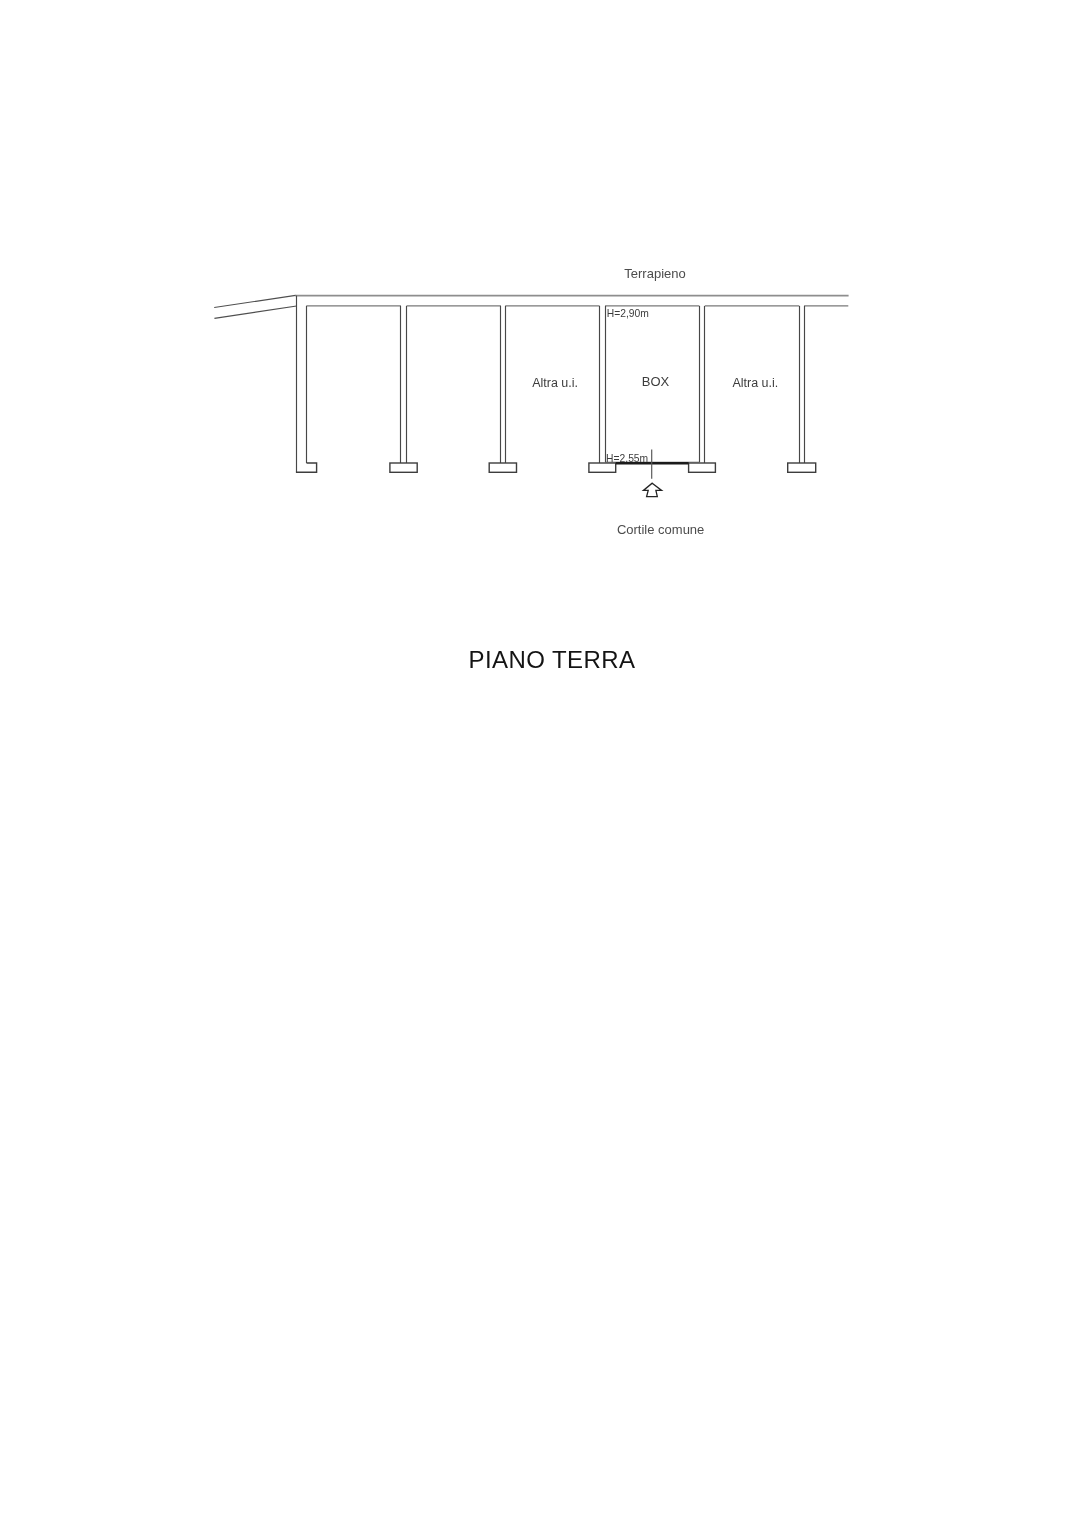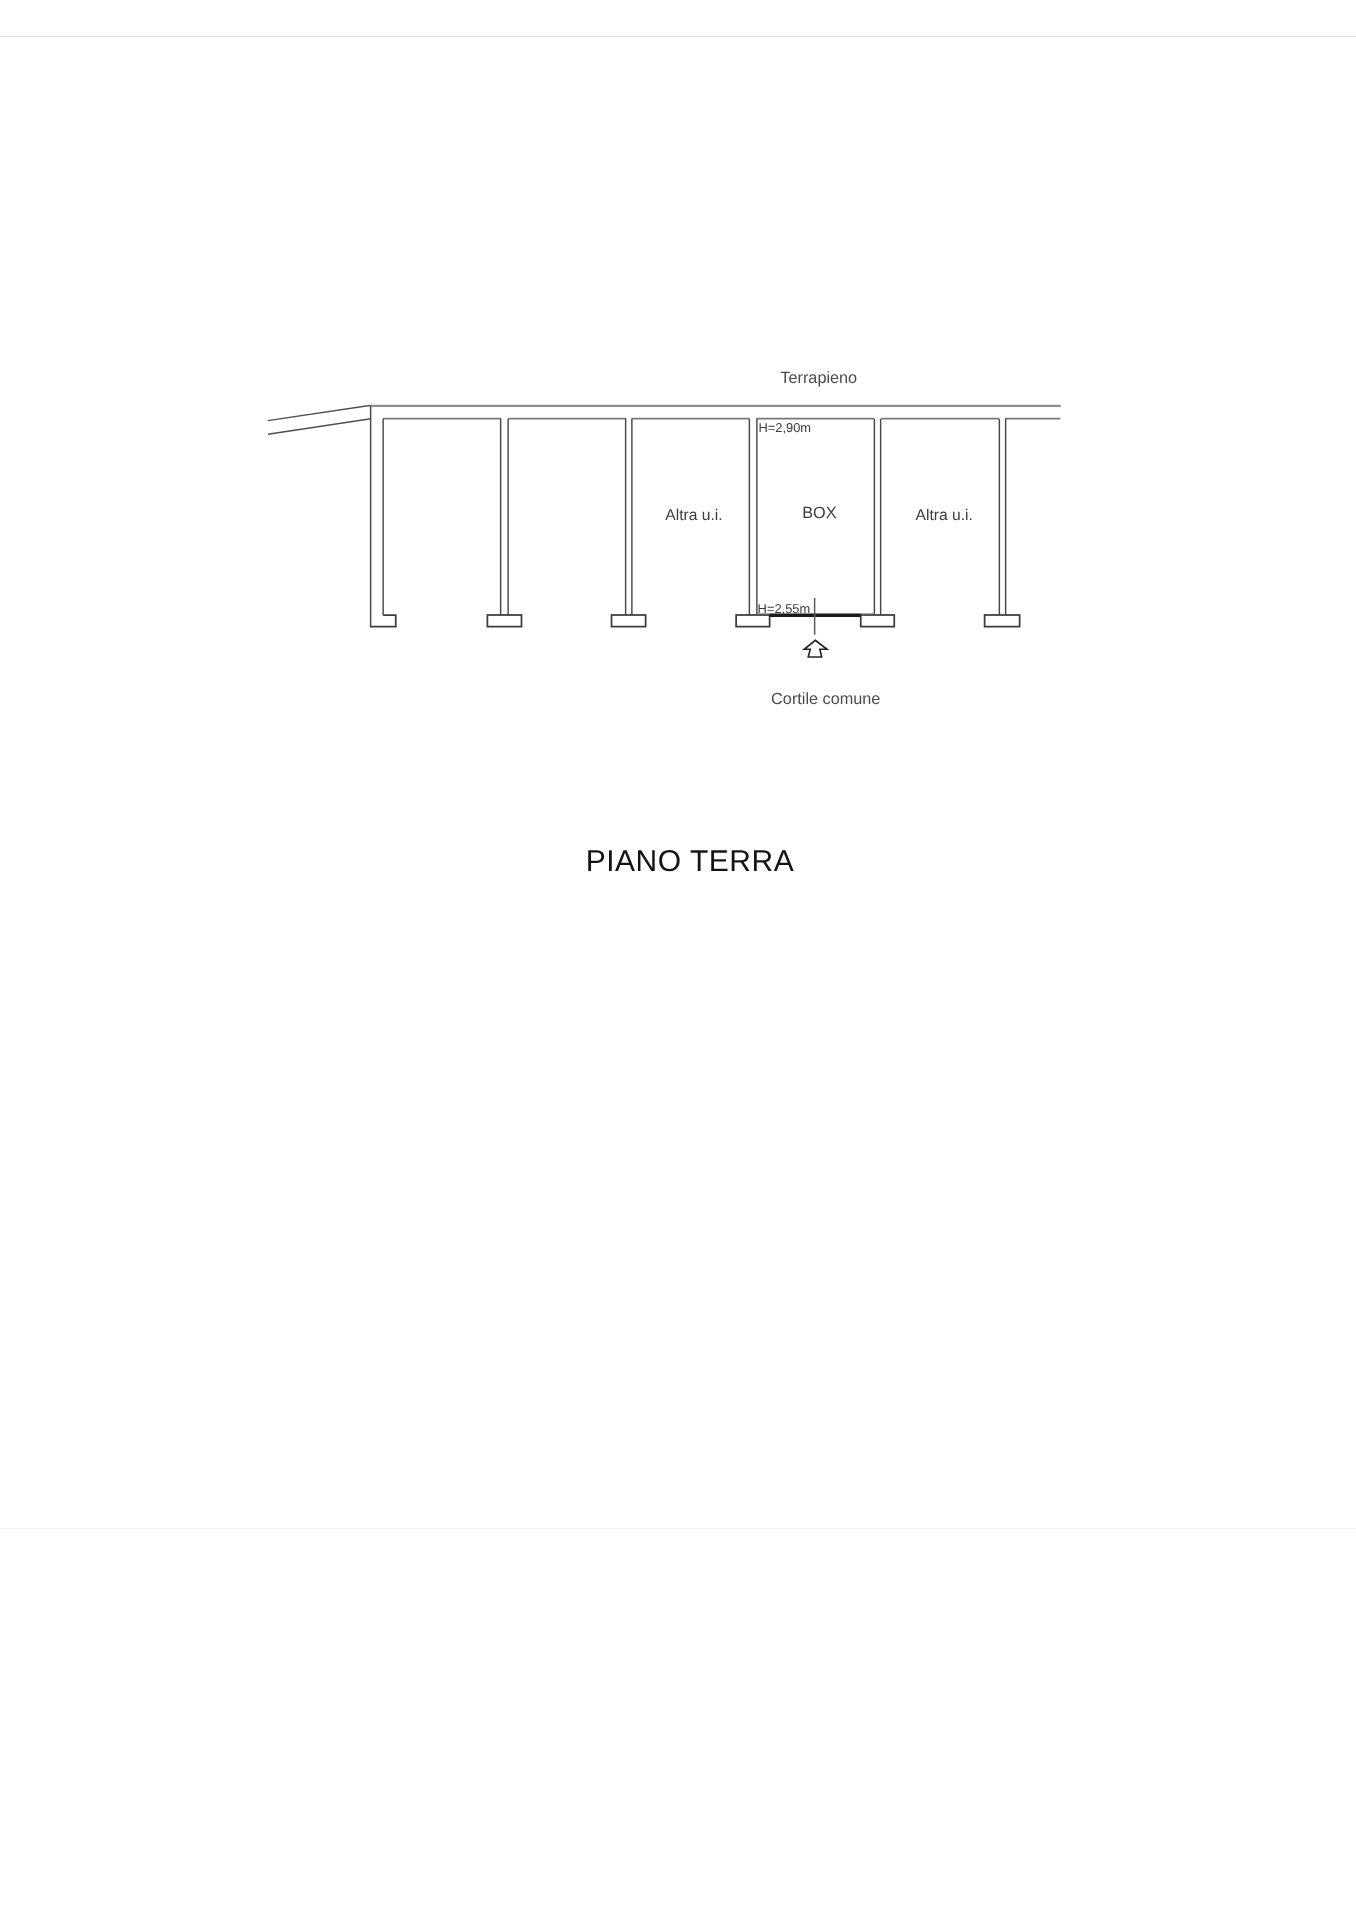"Terrapieno" .page { background: #eab308 -> #b91c1c; margin-top: 29px -> none }
